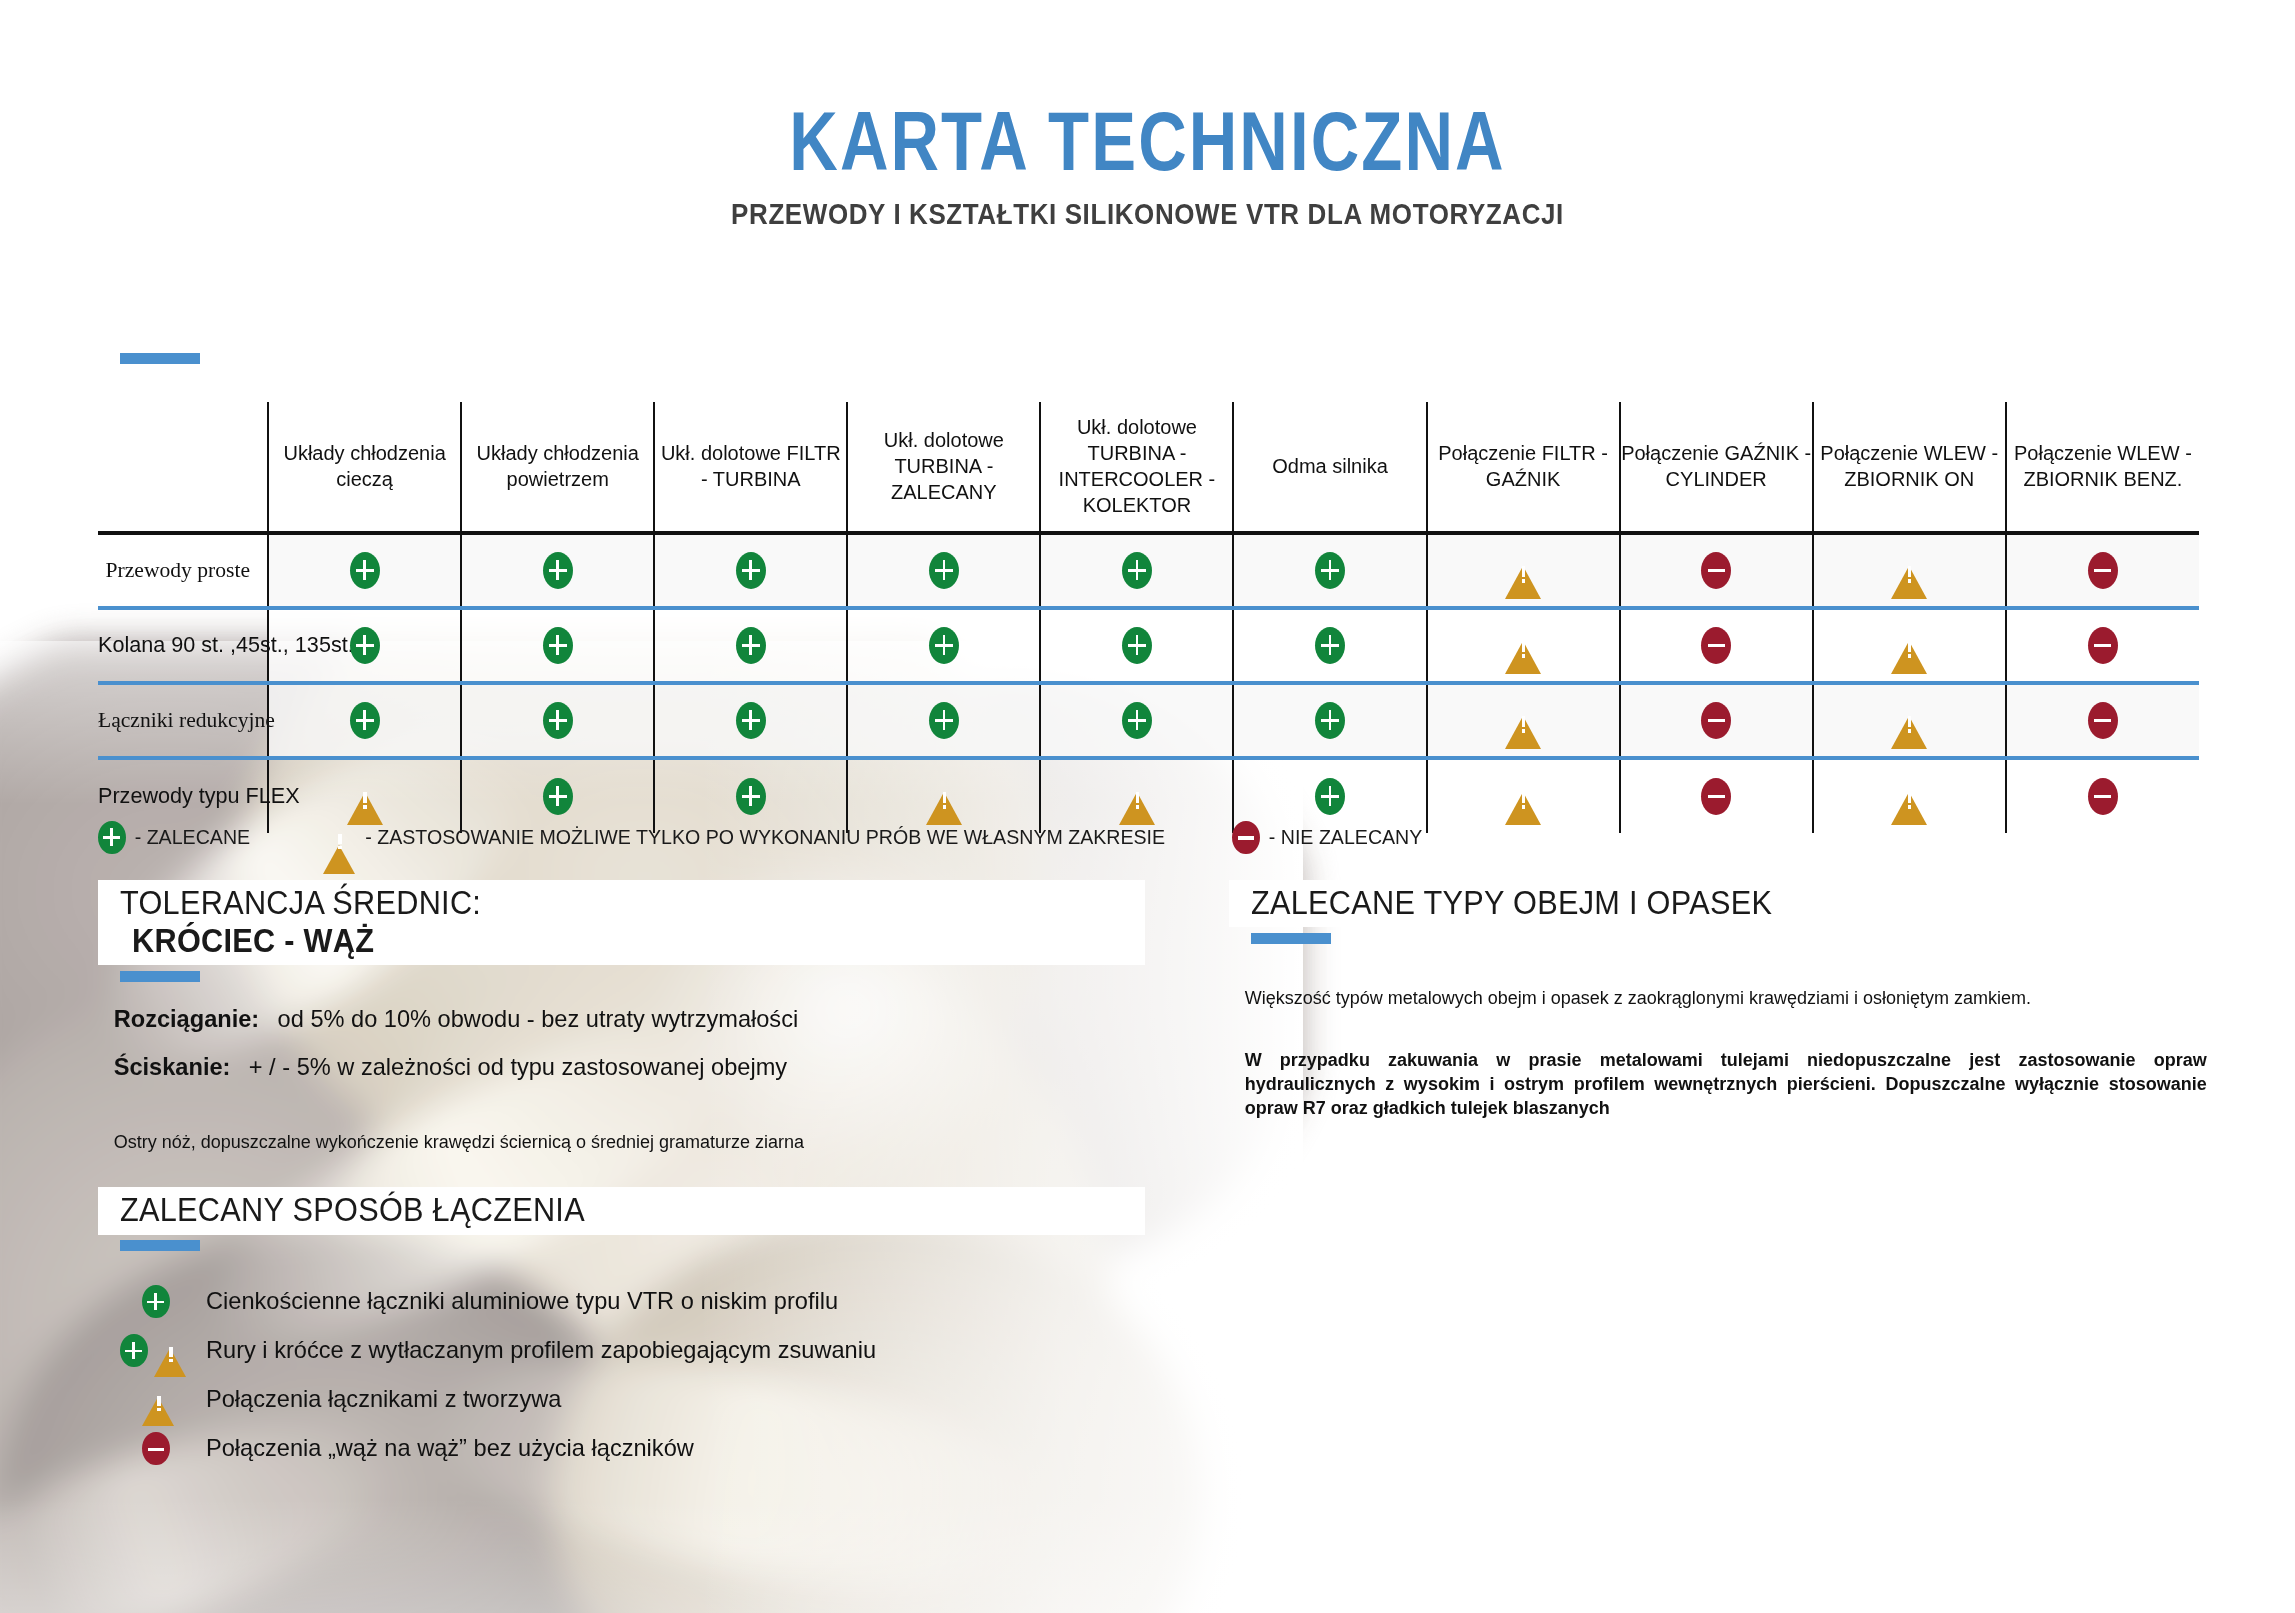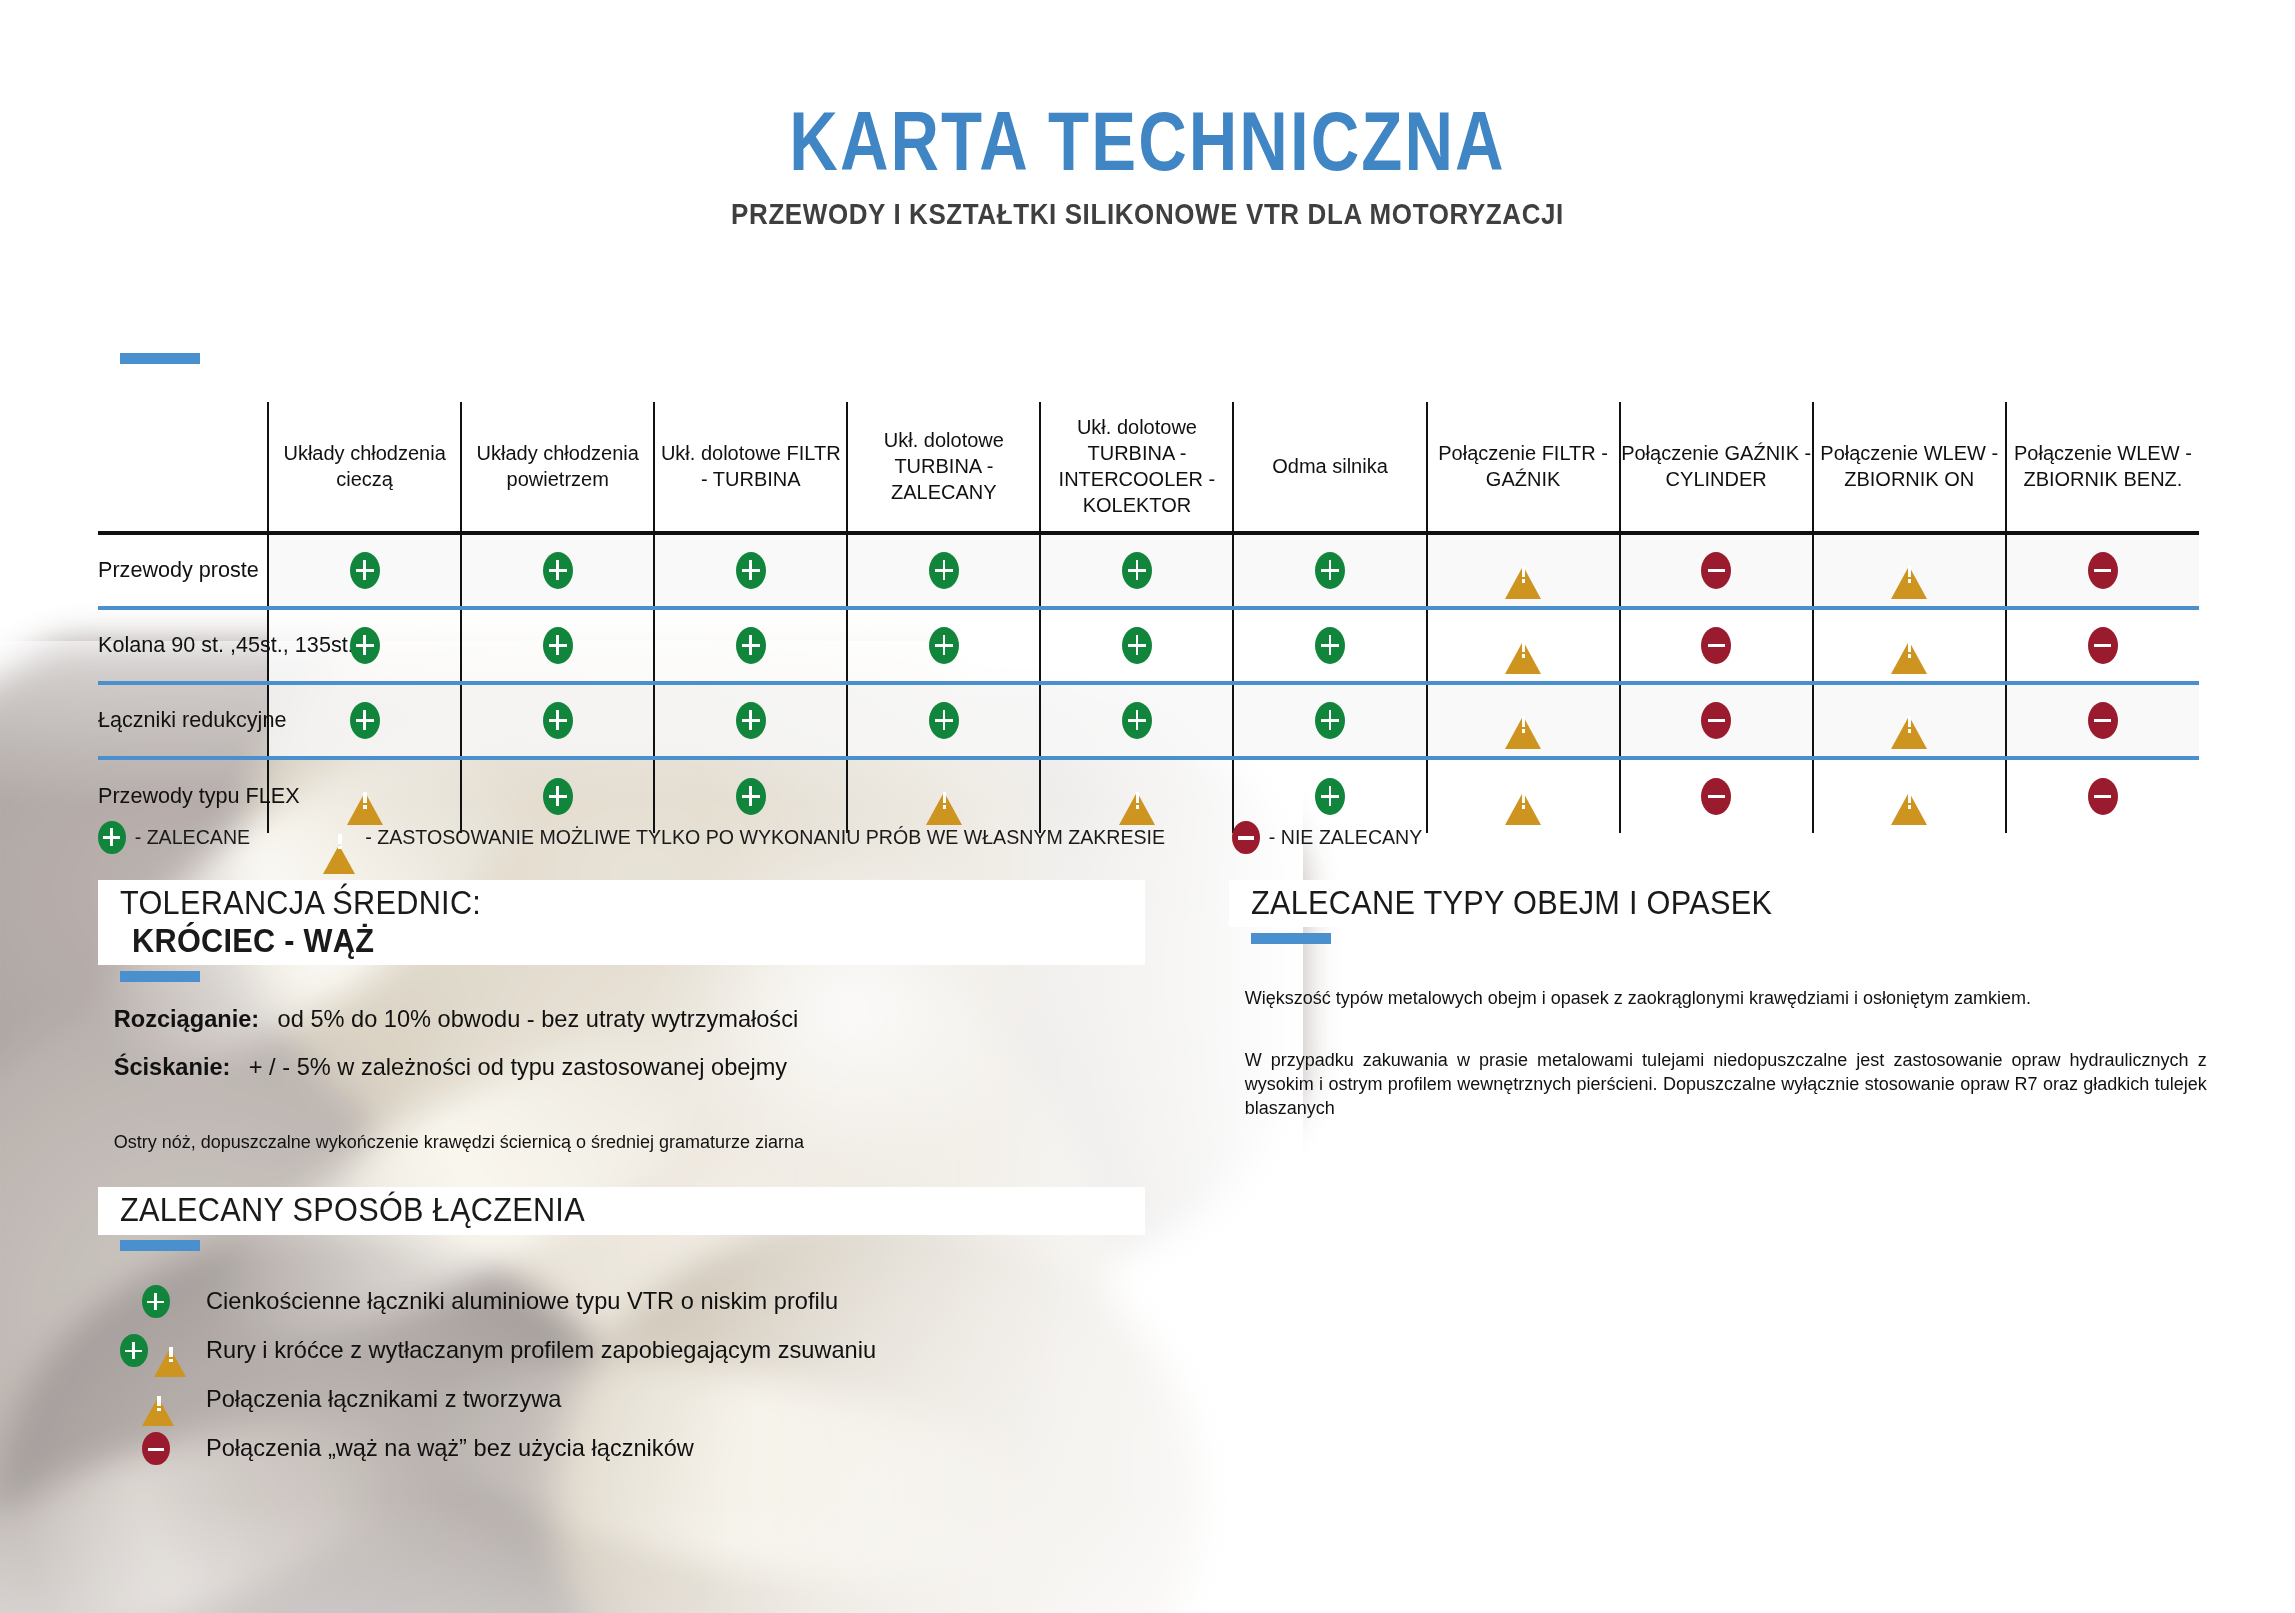"Przewody proste" tbody tr.striped td.rowlabel { font-family: none -> Liberation Serif, serif }
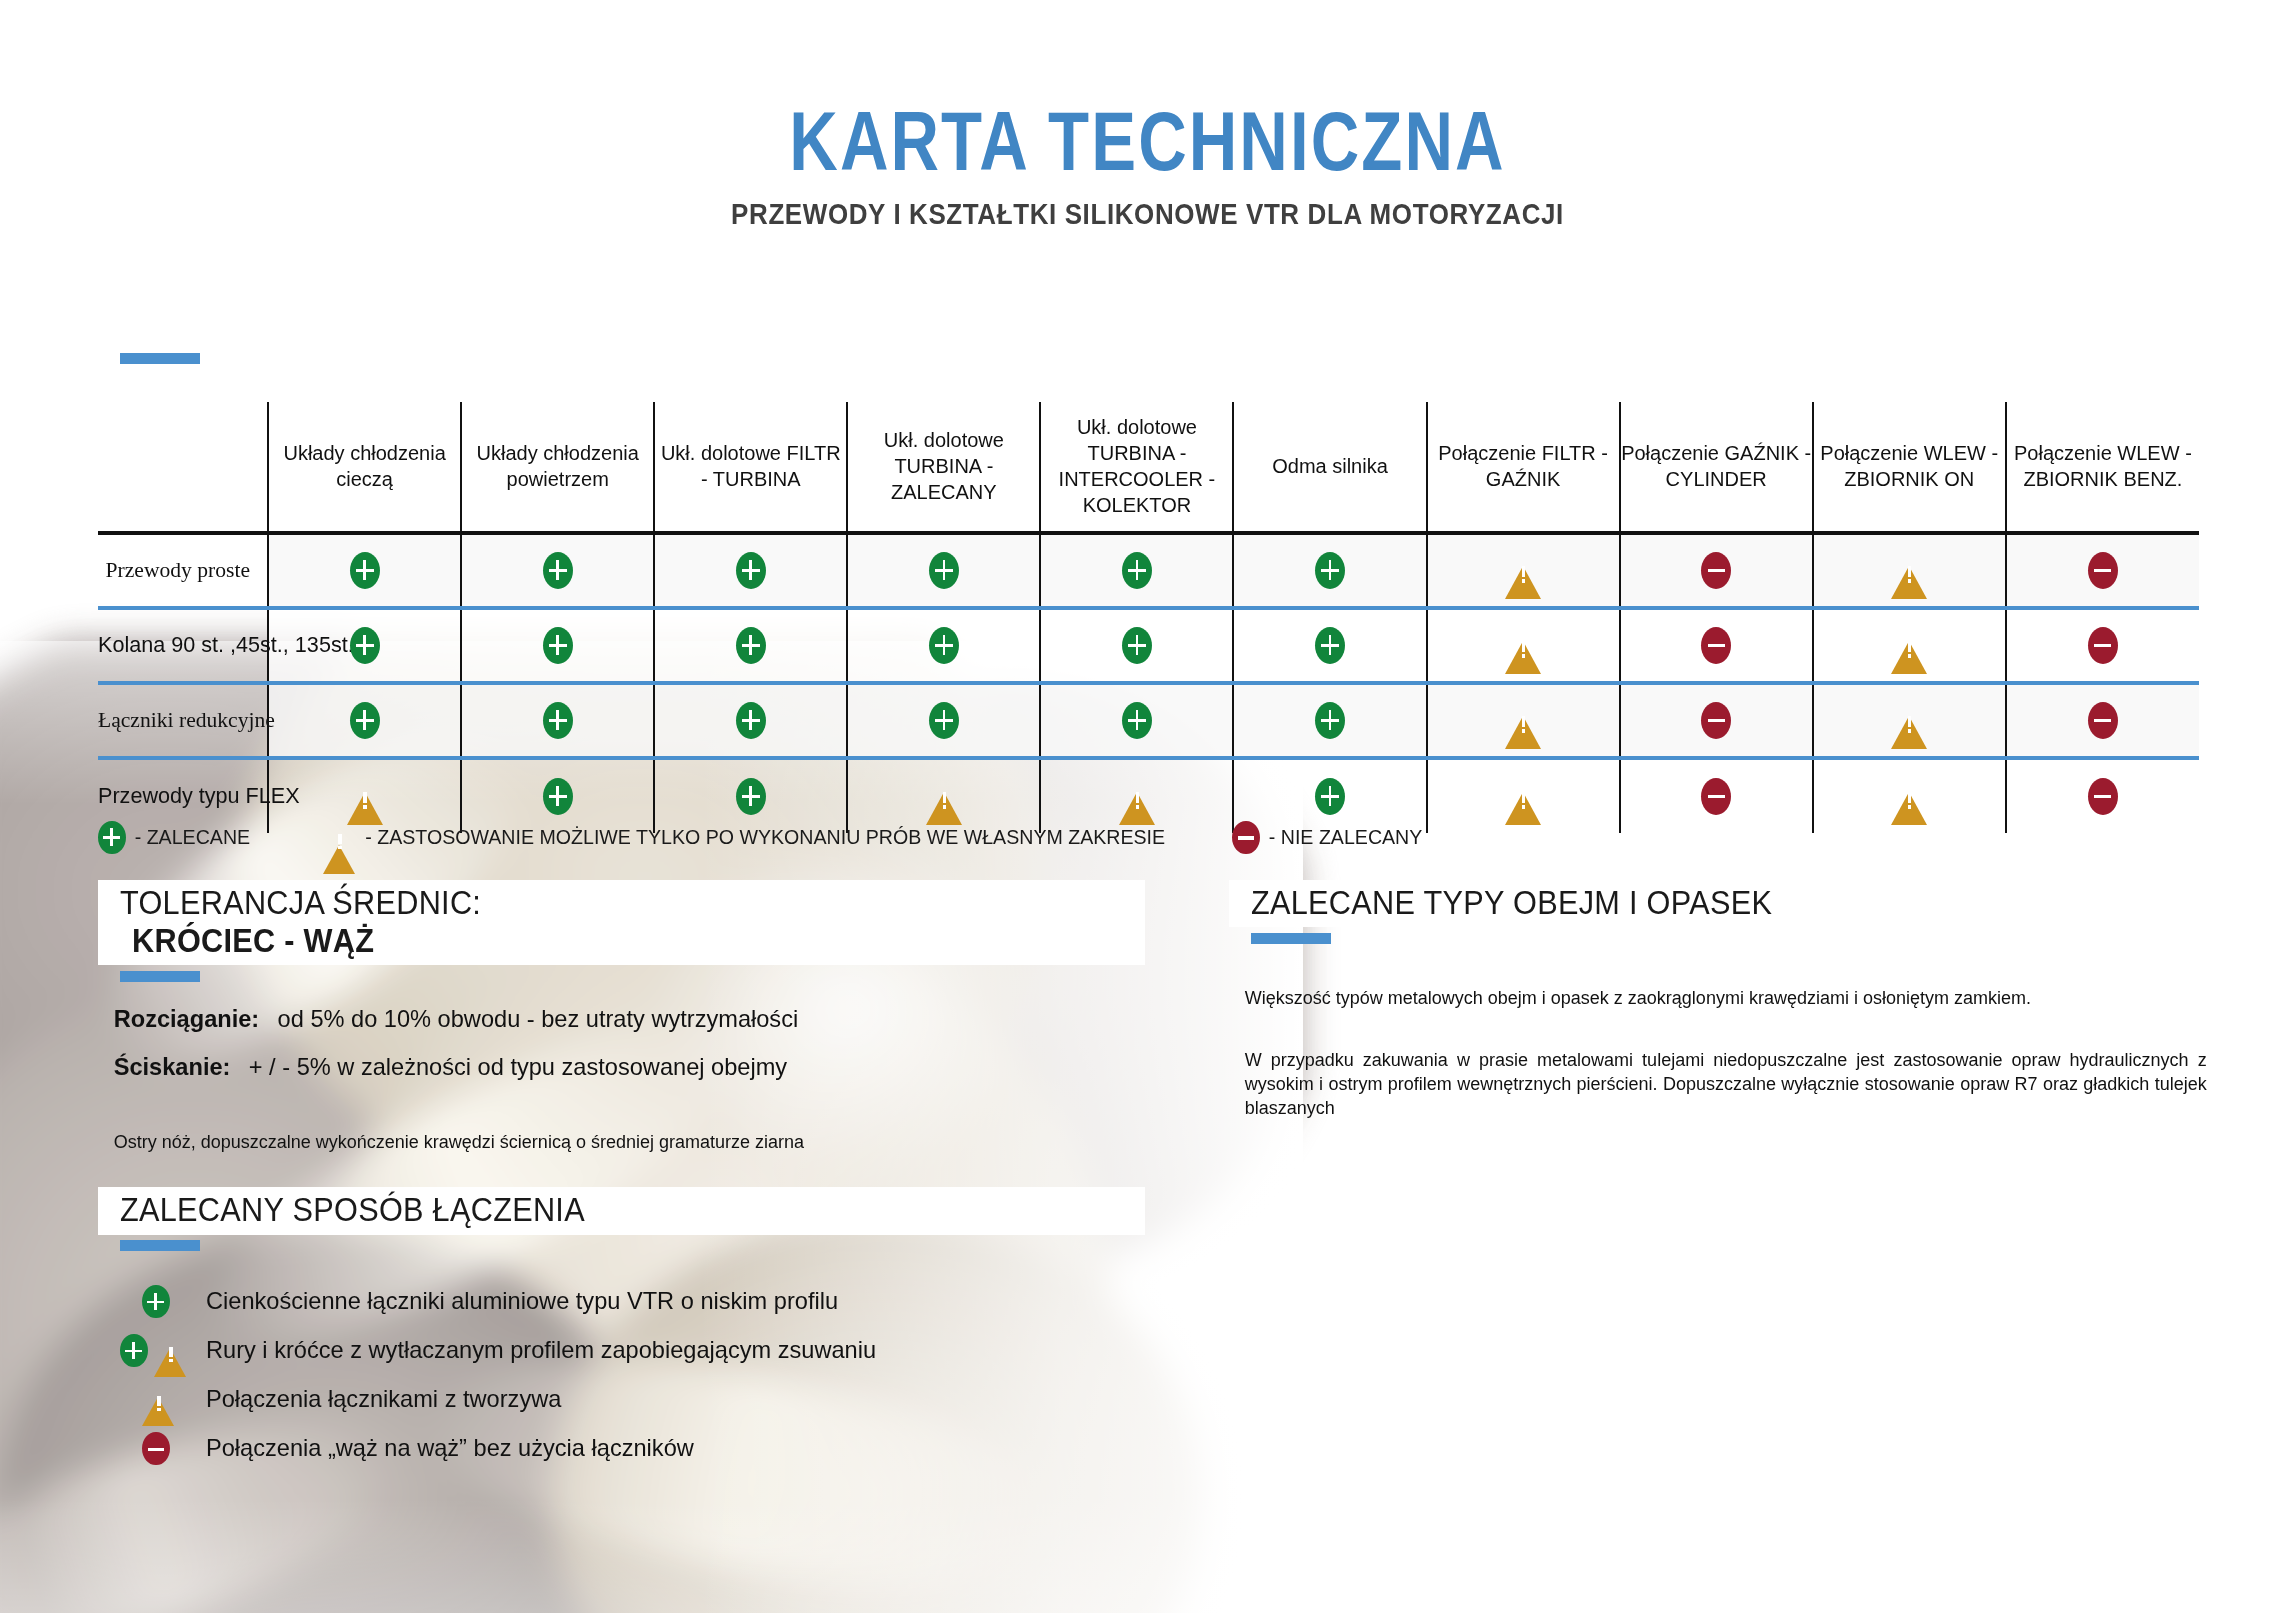"W przypadku zakuwania w prasie" div.para { font-weight: none -> bold }
